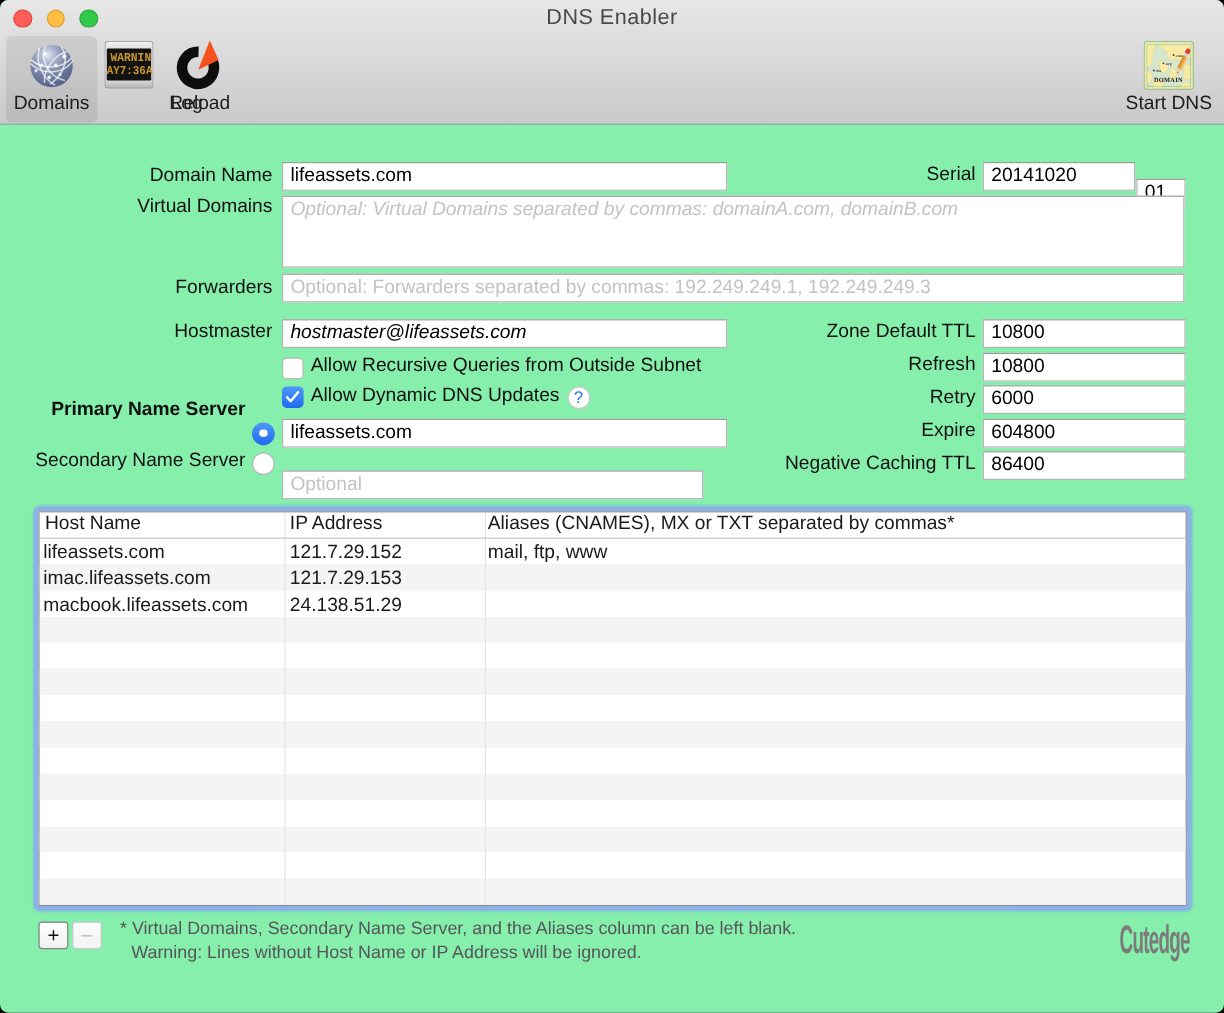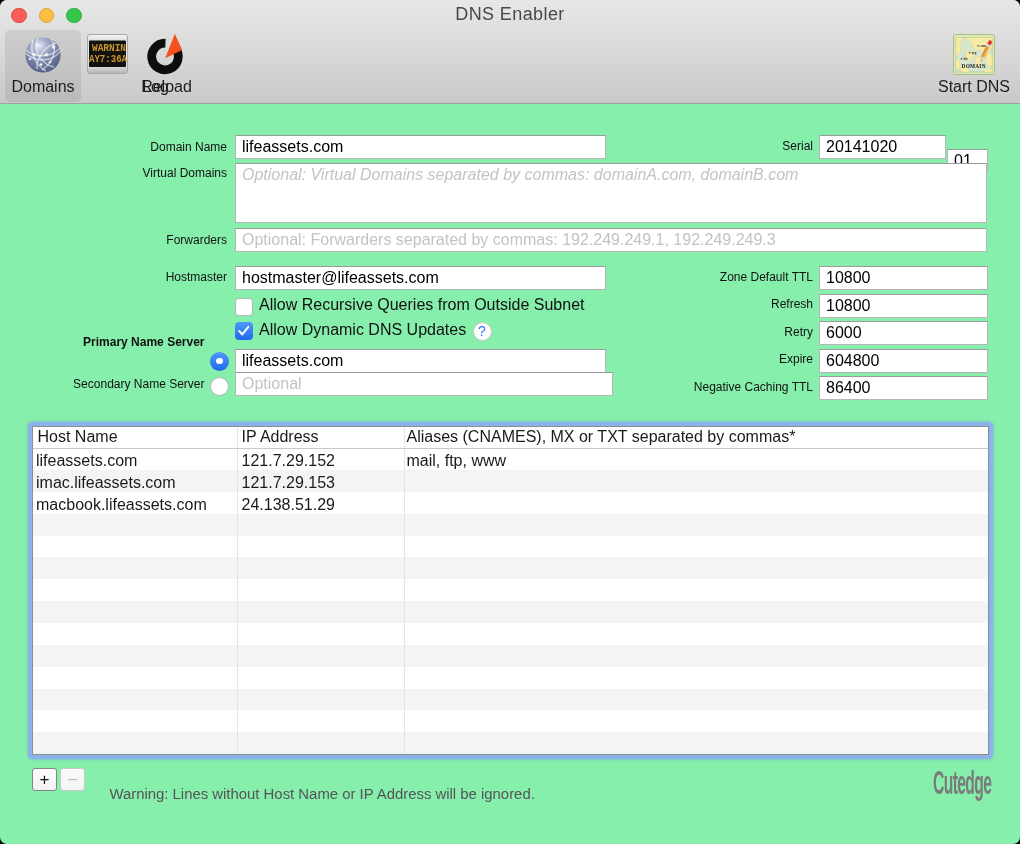"Domain Name" .label { font-size: 12px -> 16px }
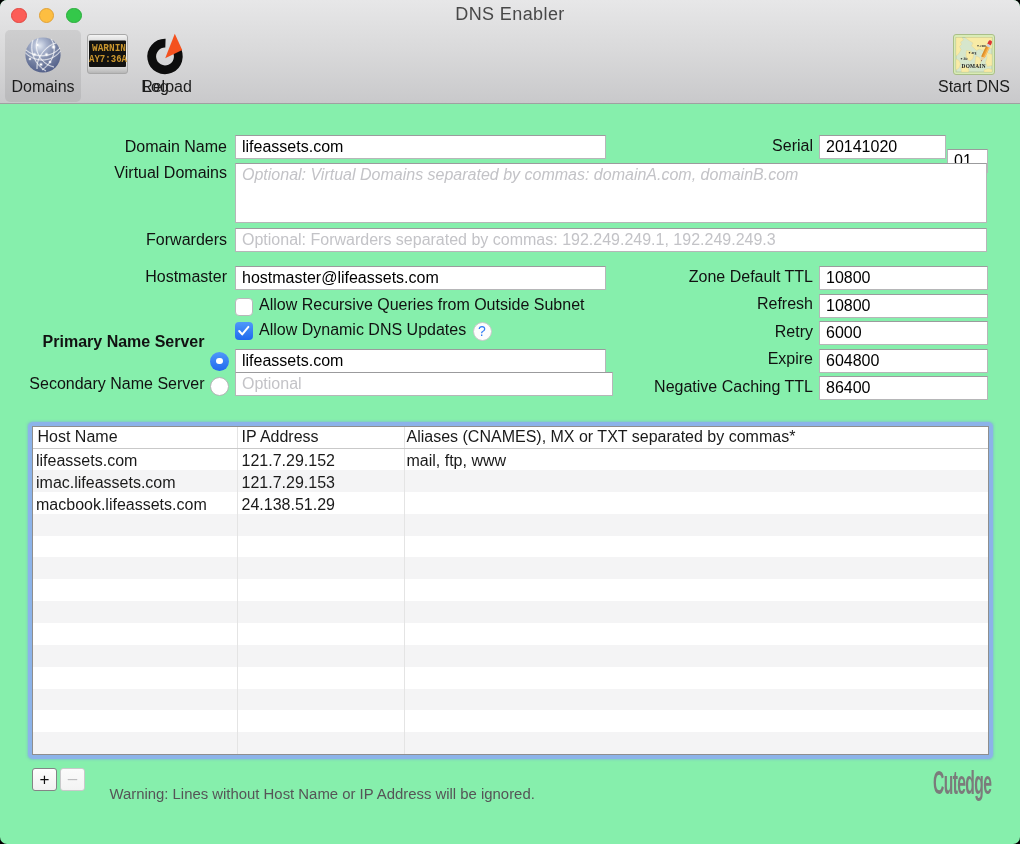"hostmaster@lifeassets.com" div.input { font-style: none -> italic }
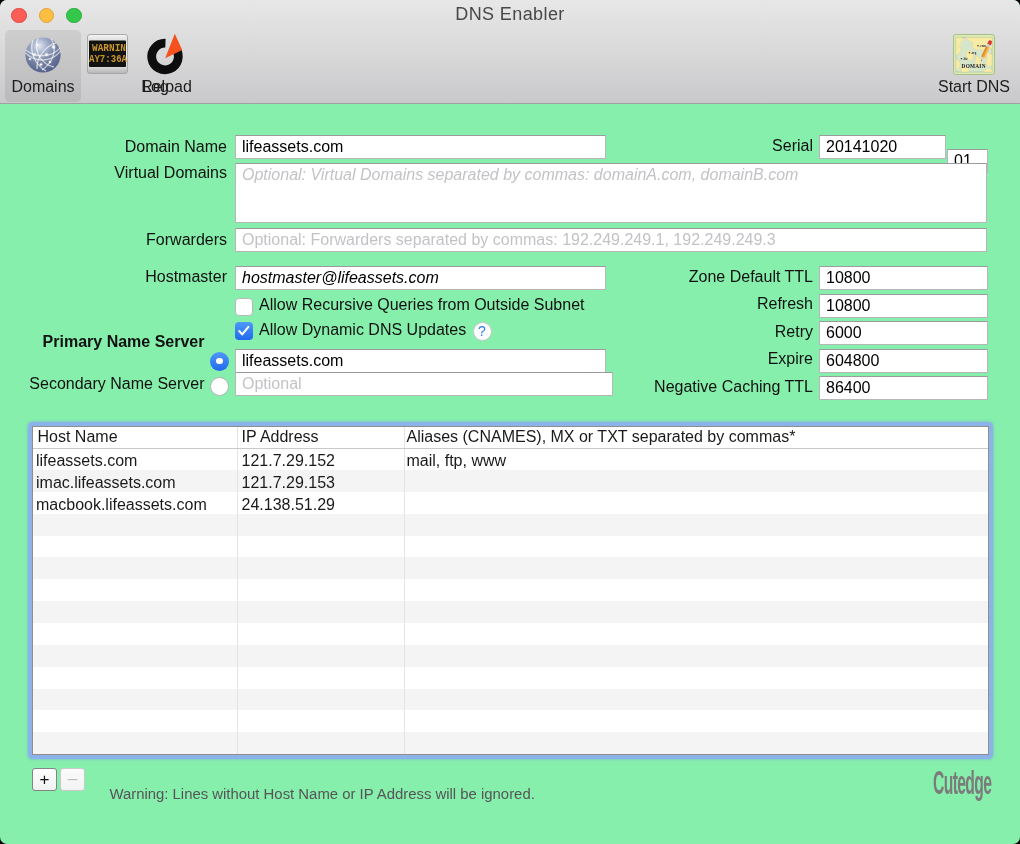"Optional" div.input { top: 372px -> 392px; width: 378px -> 351px }
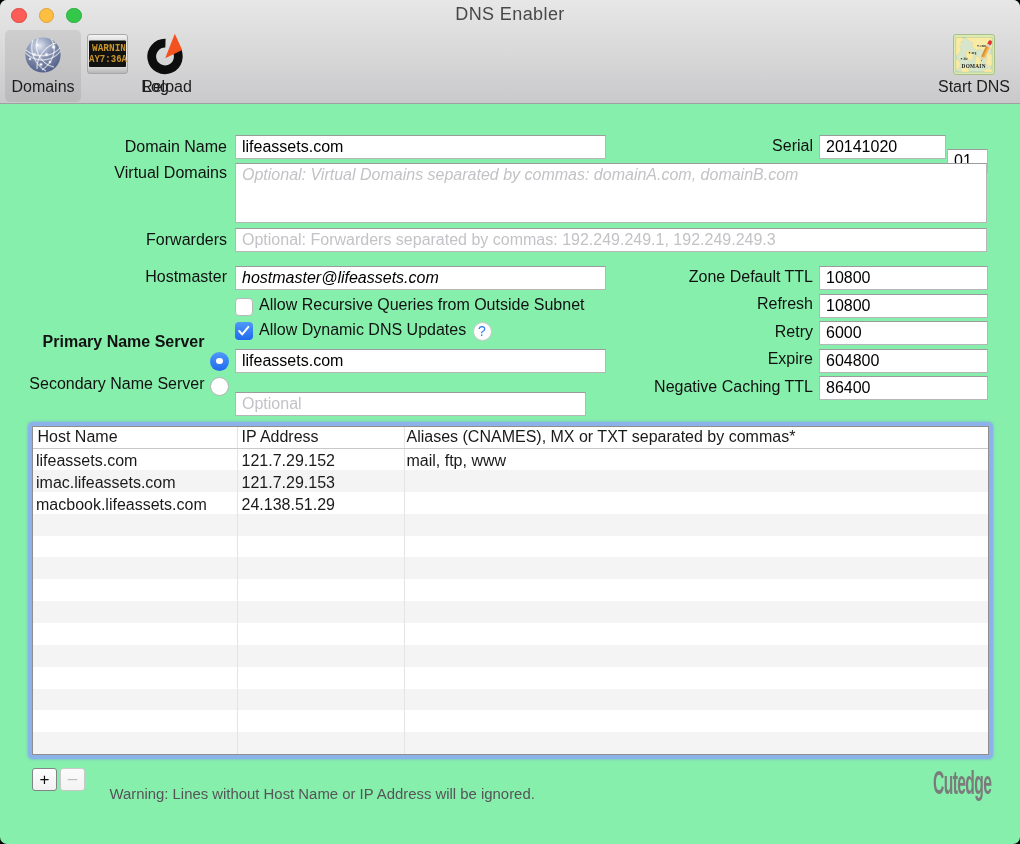"* Virtual Domains, Secondary Name" div.note { html: none -> <div>* Virtual Domains, Secondary Name Server, and the Aliases column can be left blank.</div> }
